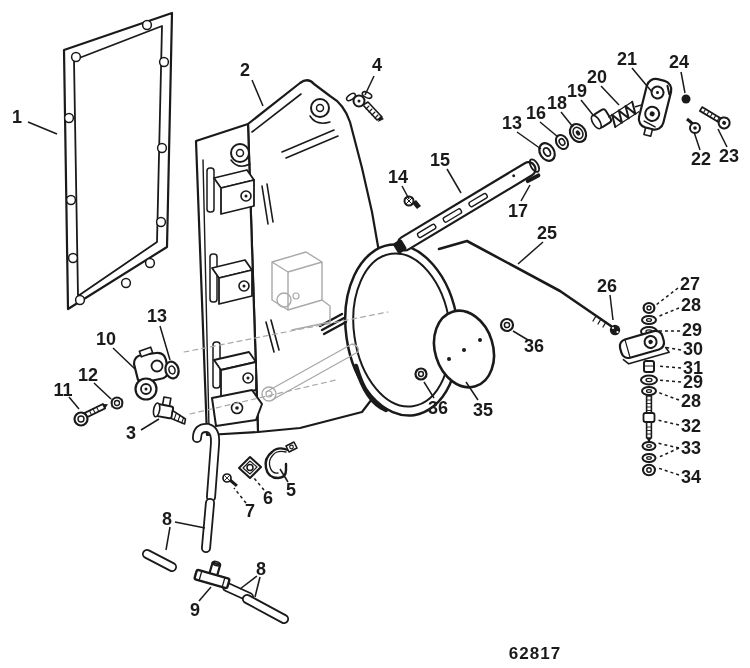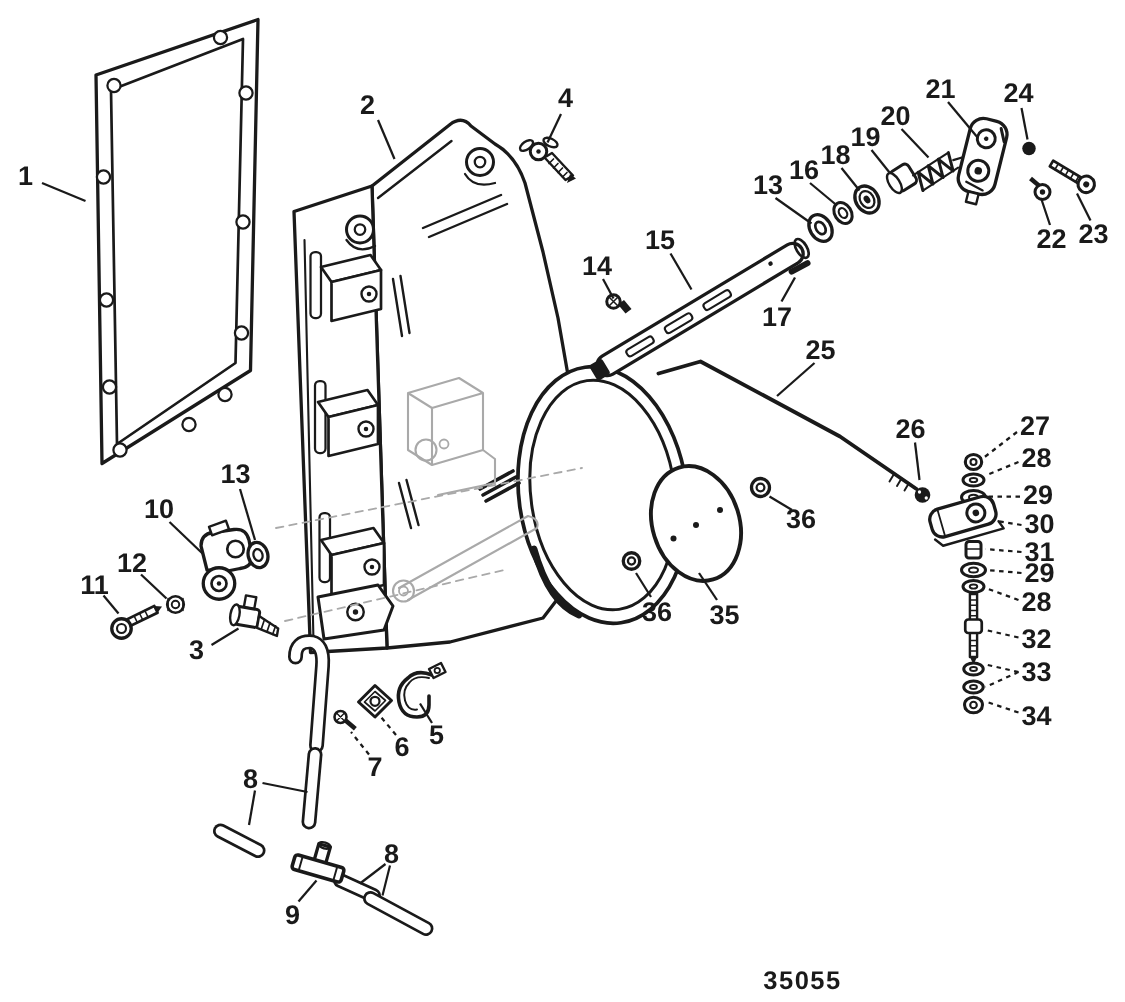"35055" div.fig-number { text: 35055 -> 62817 }
